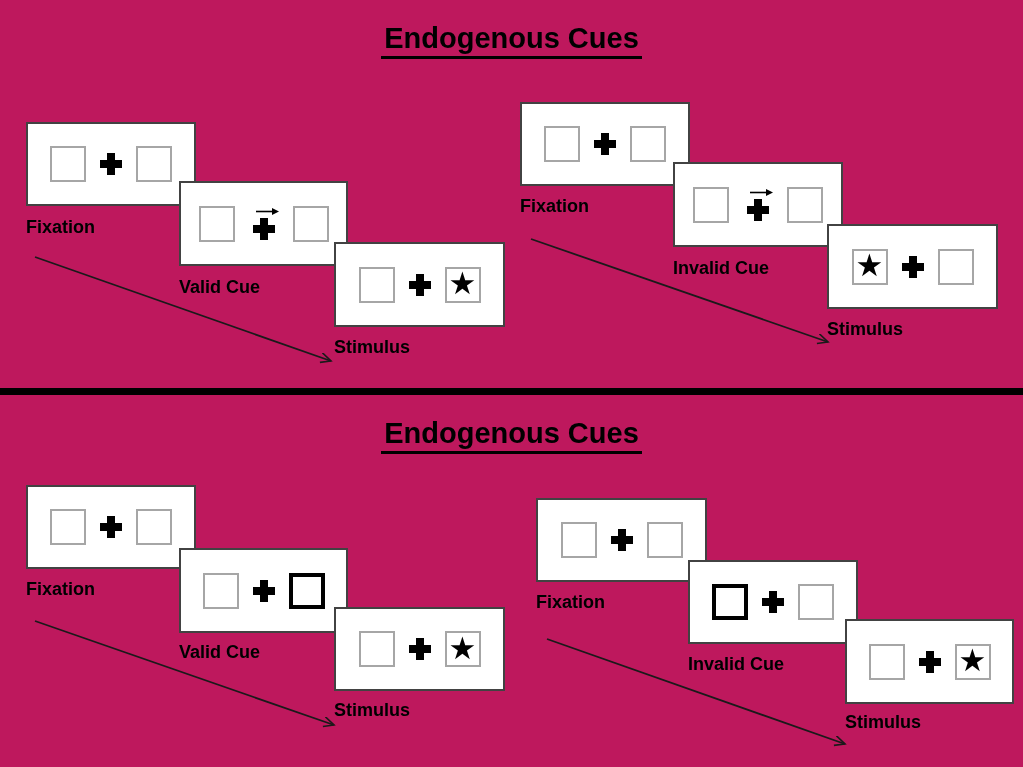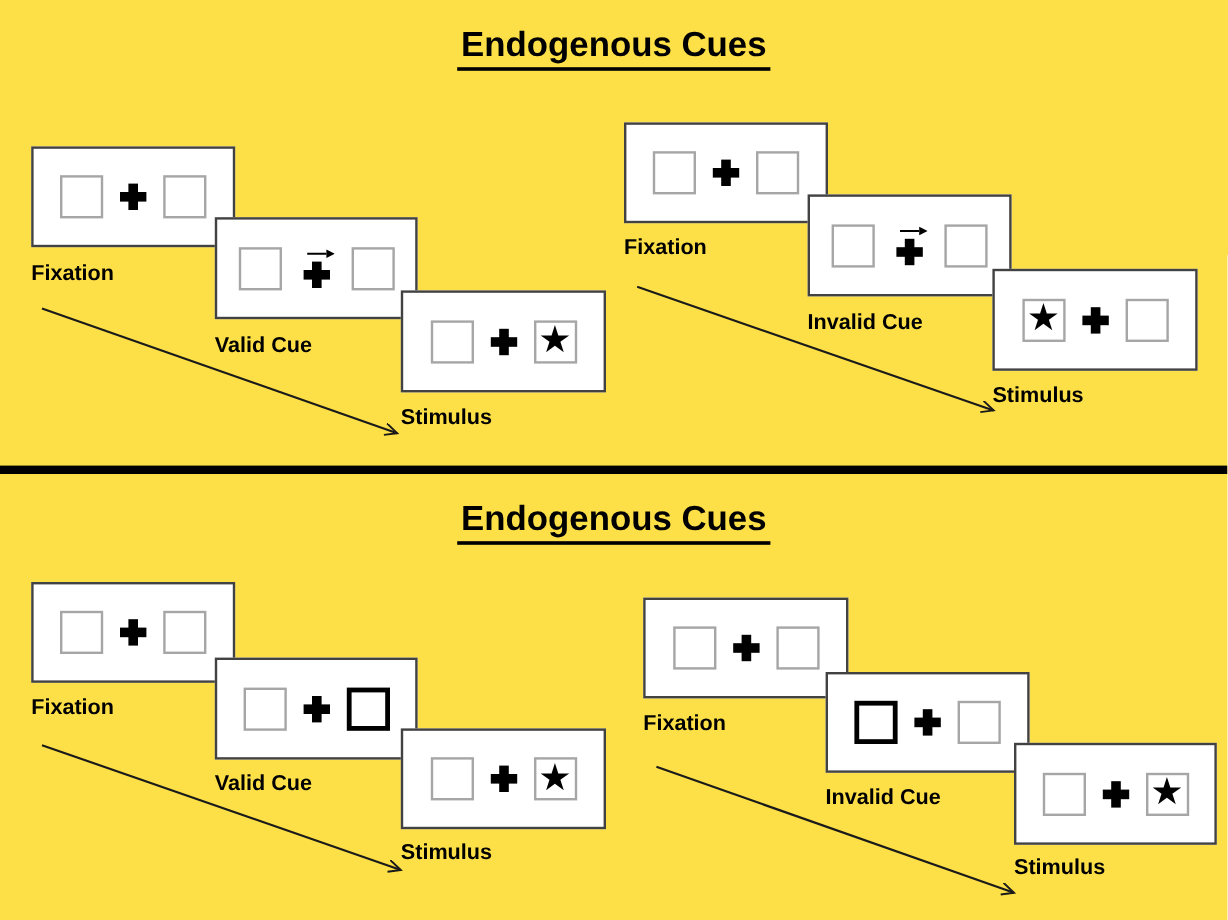"Endogenous Cues" #canvas { background: #fde047 -> #be185d }
